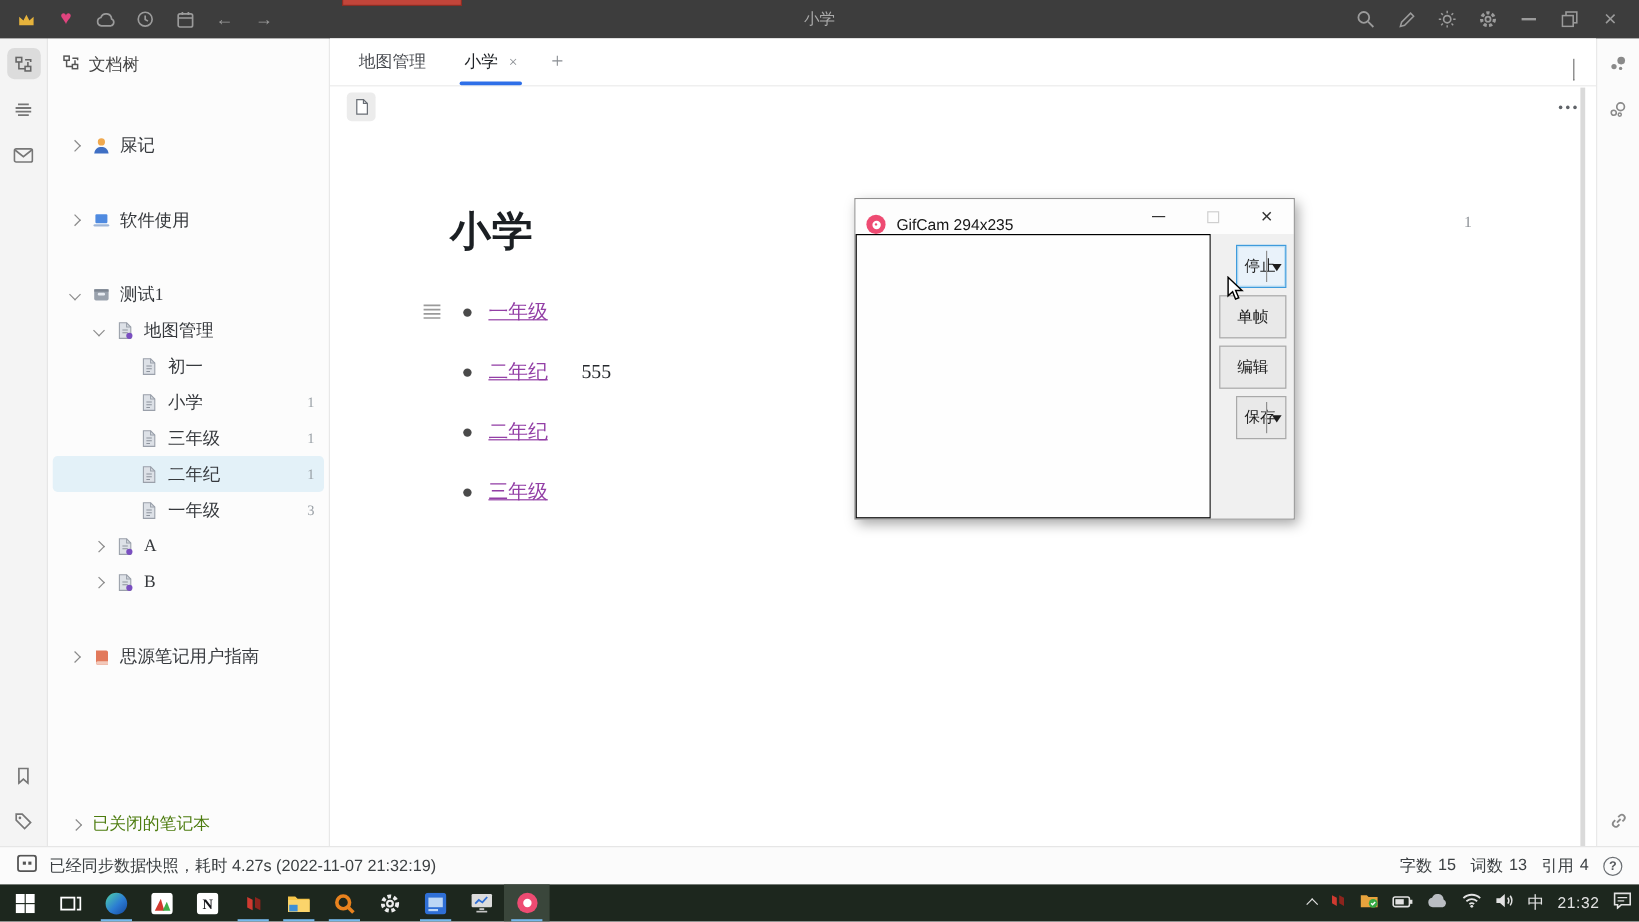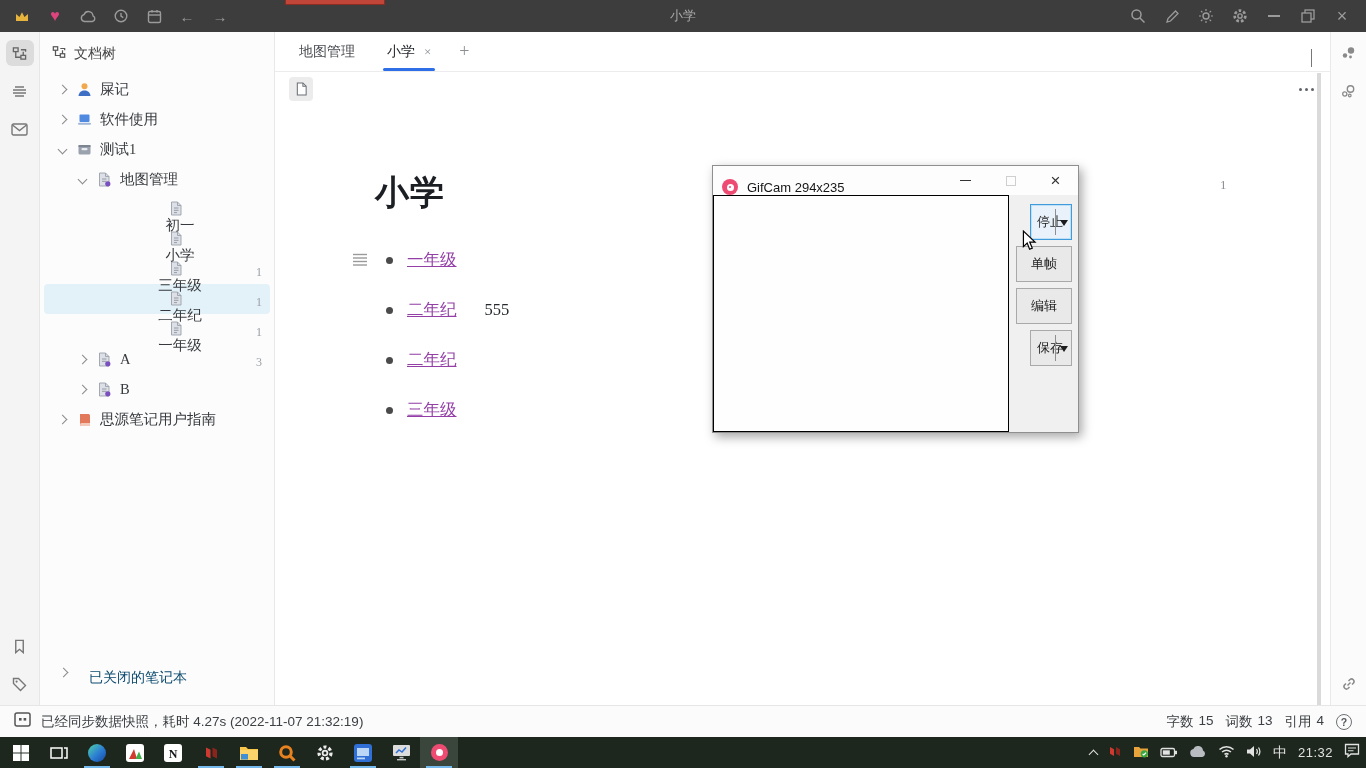"屎记" .ind0 { margin-top: none -> 32px }
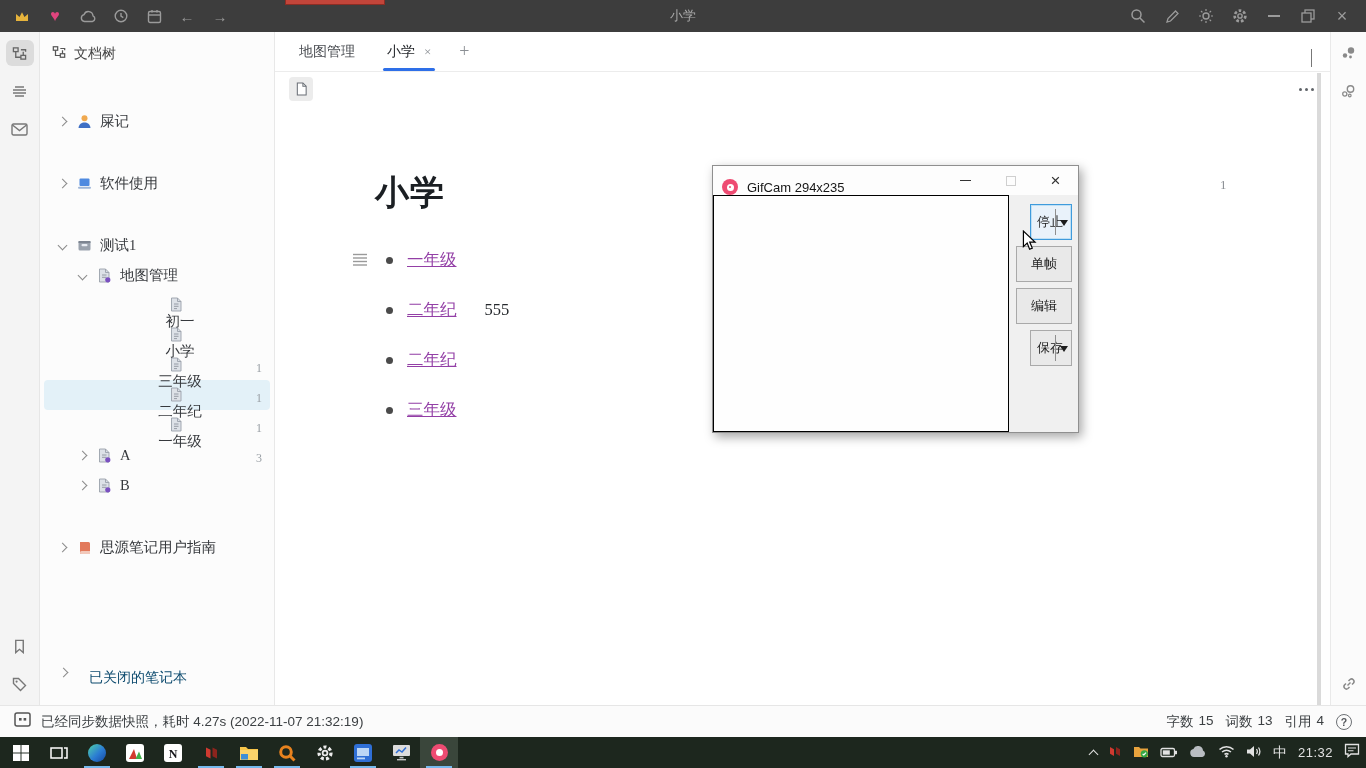"初一" .ind2 { flex-direction: column -> none }
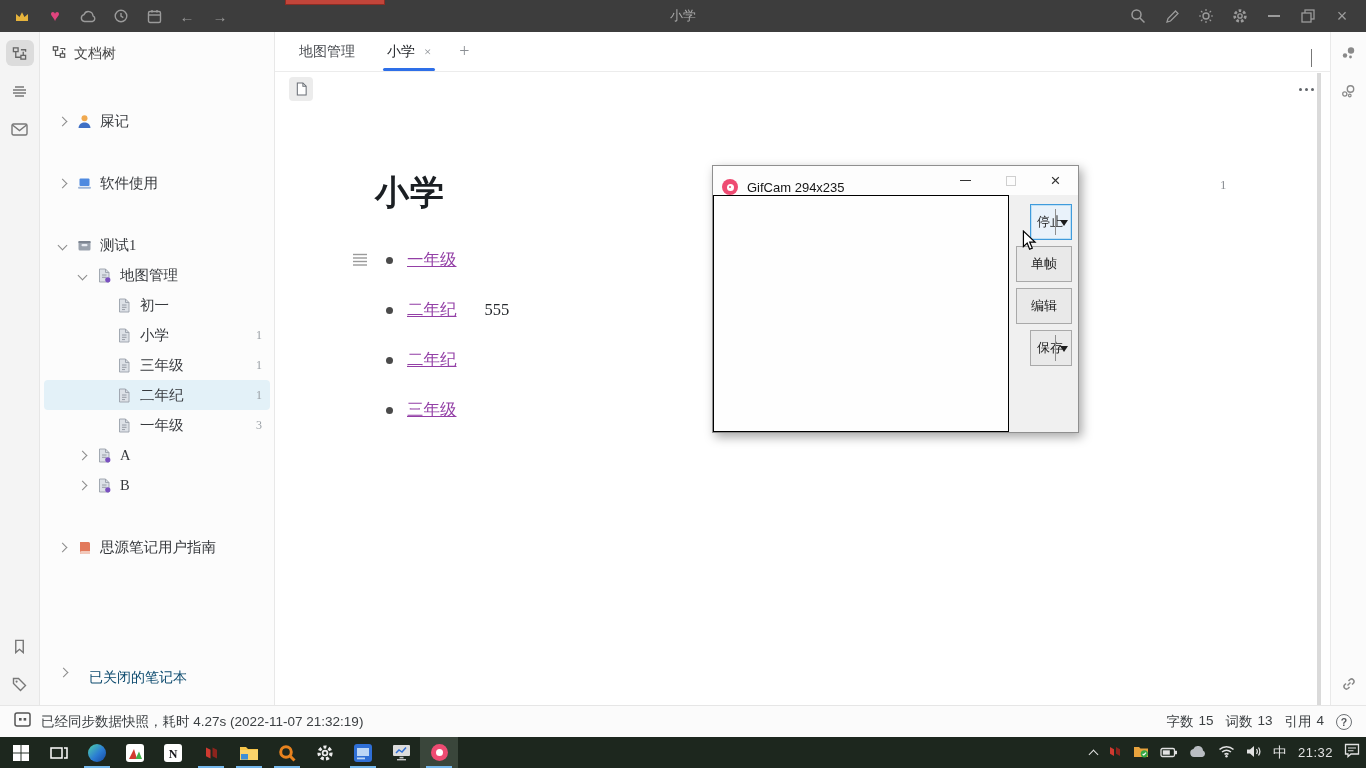"已关闭的笔记本" .tree-footer { align-items: flex-start -> center; color: #0c4a6e -> #4d7c0f; gap: 22px -> 10px }
